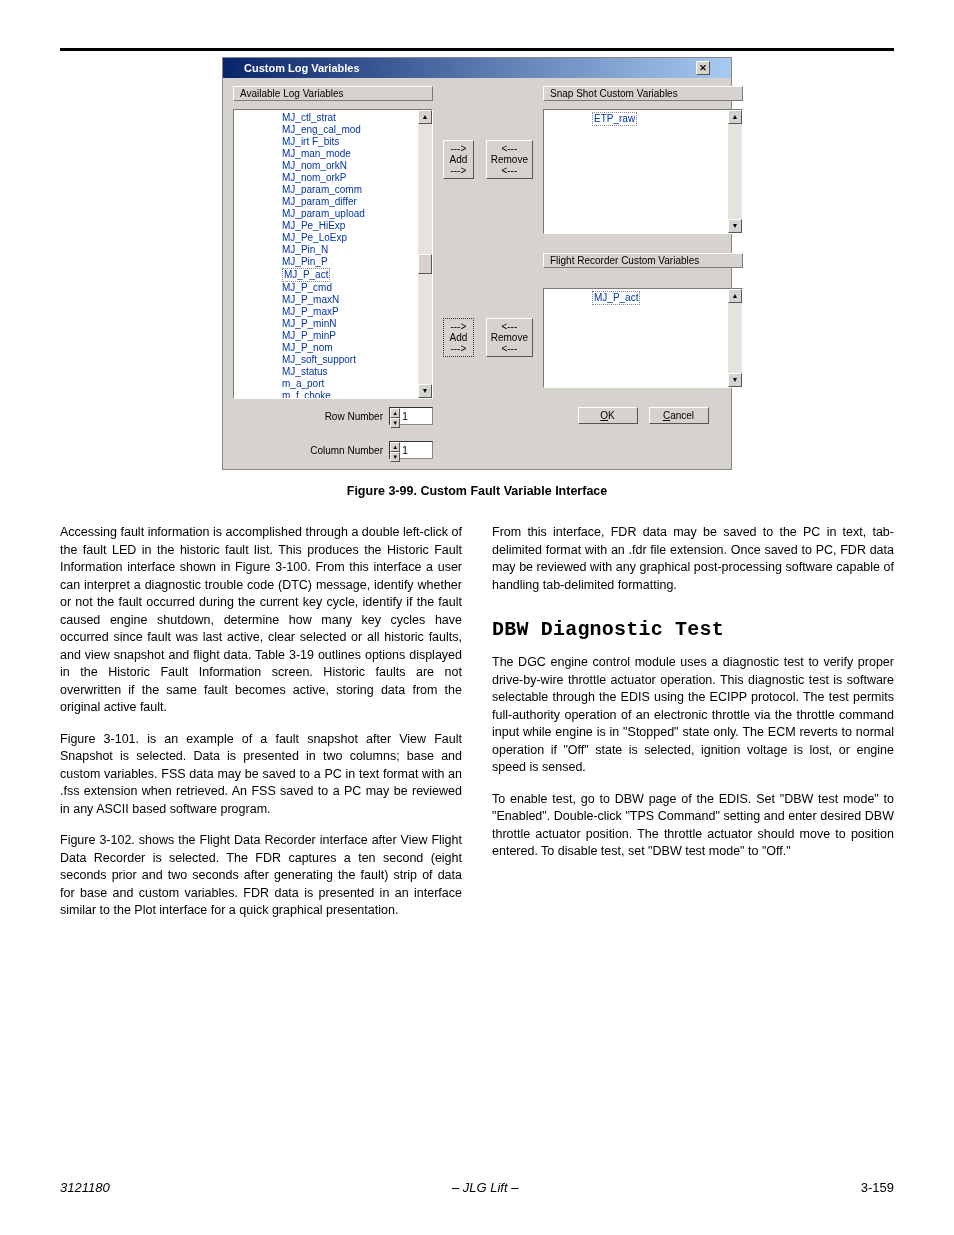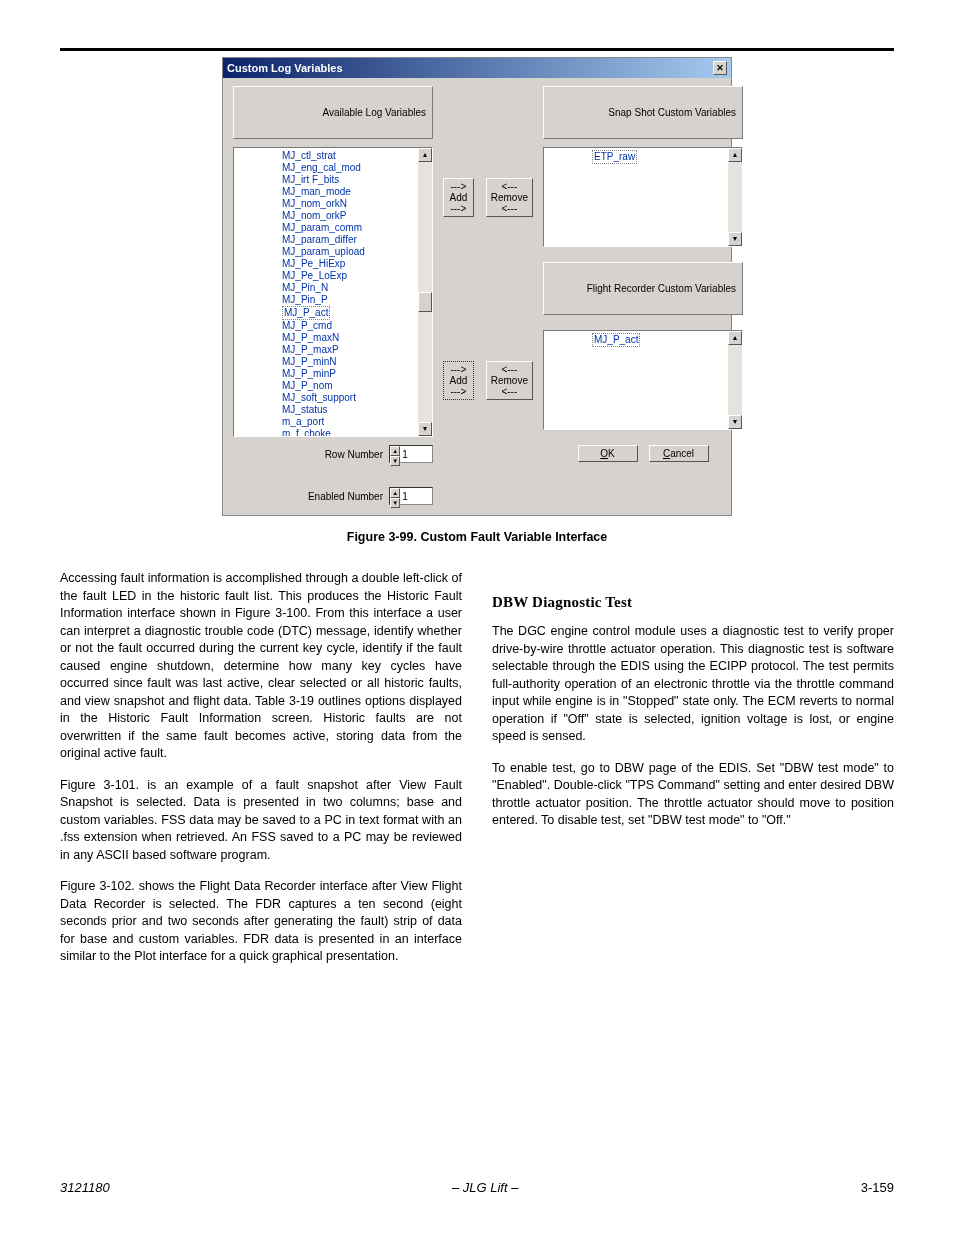"Custom Log Variables" .titlebar { padding: 3px 4px -> 3px 21px }
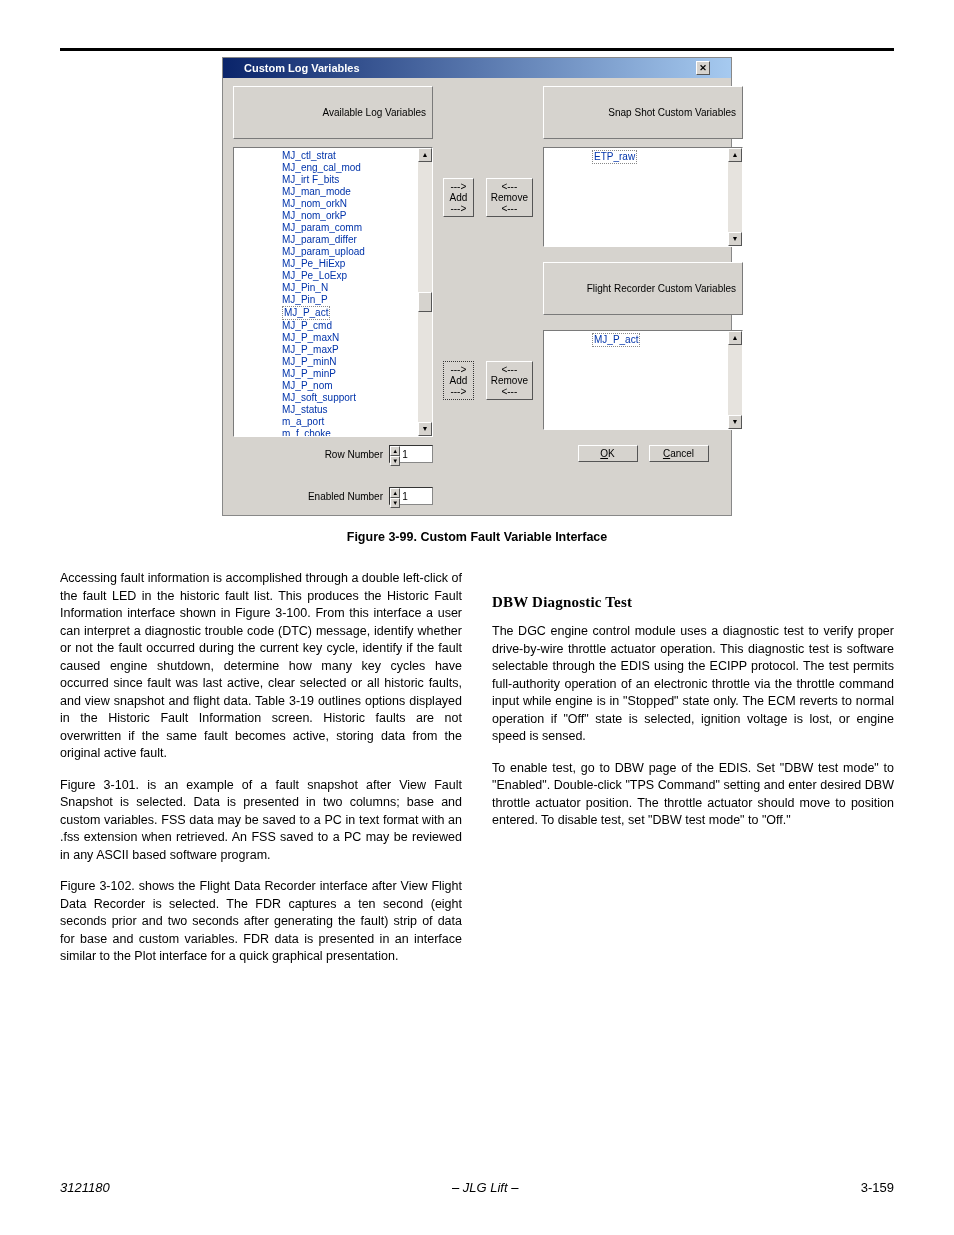"Available Log Variables" .lbl-btn { padding: 20px 6px -> 1px 6px; text-align: right -> left }
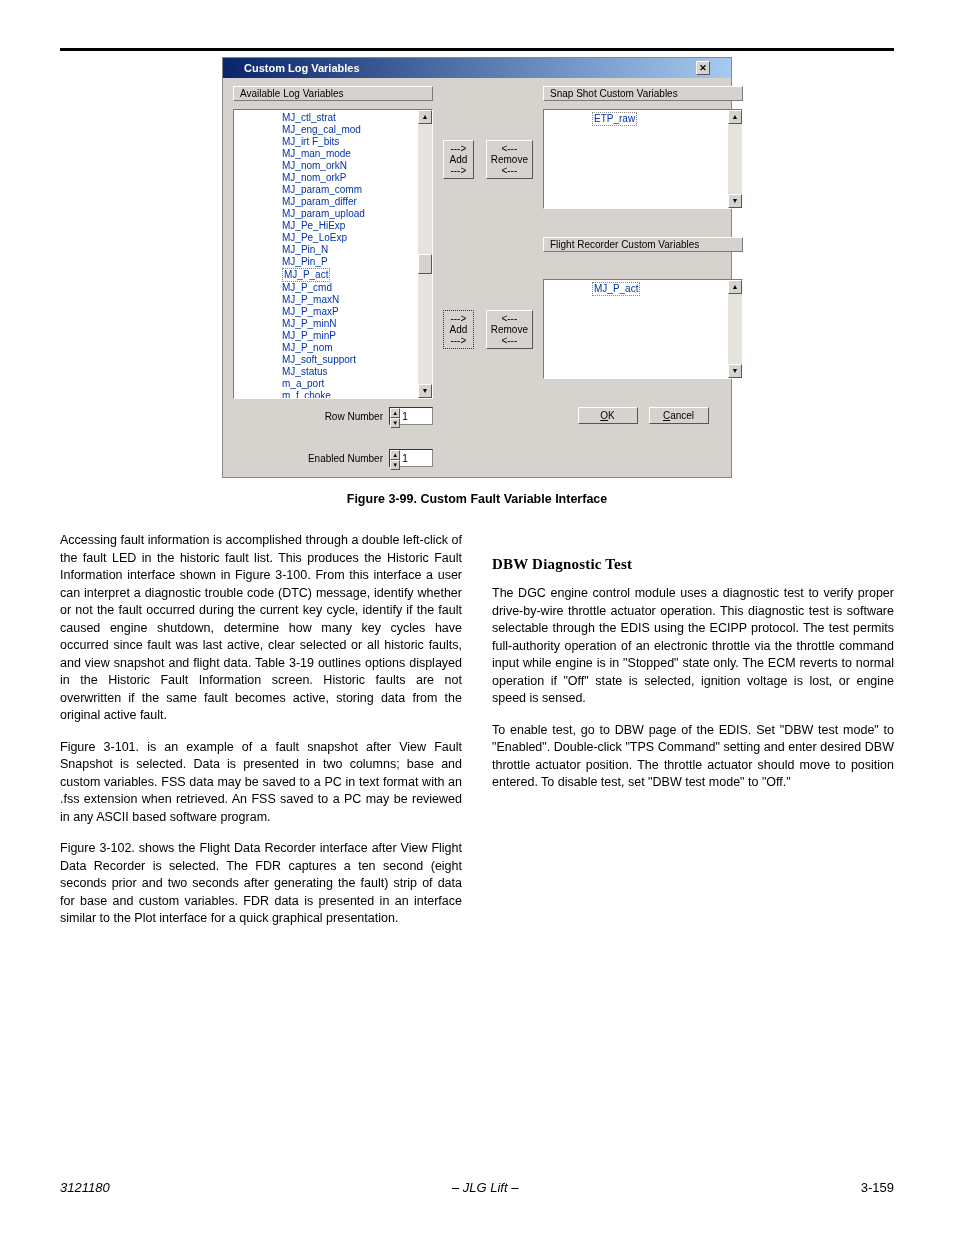"ETP_raw" div.listbox { height: 100px -> 125px }
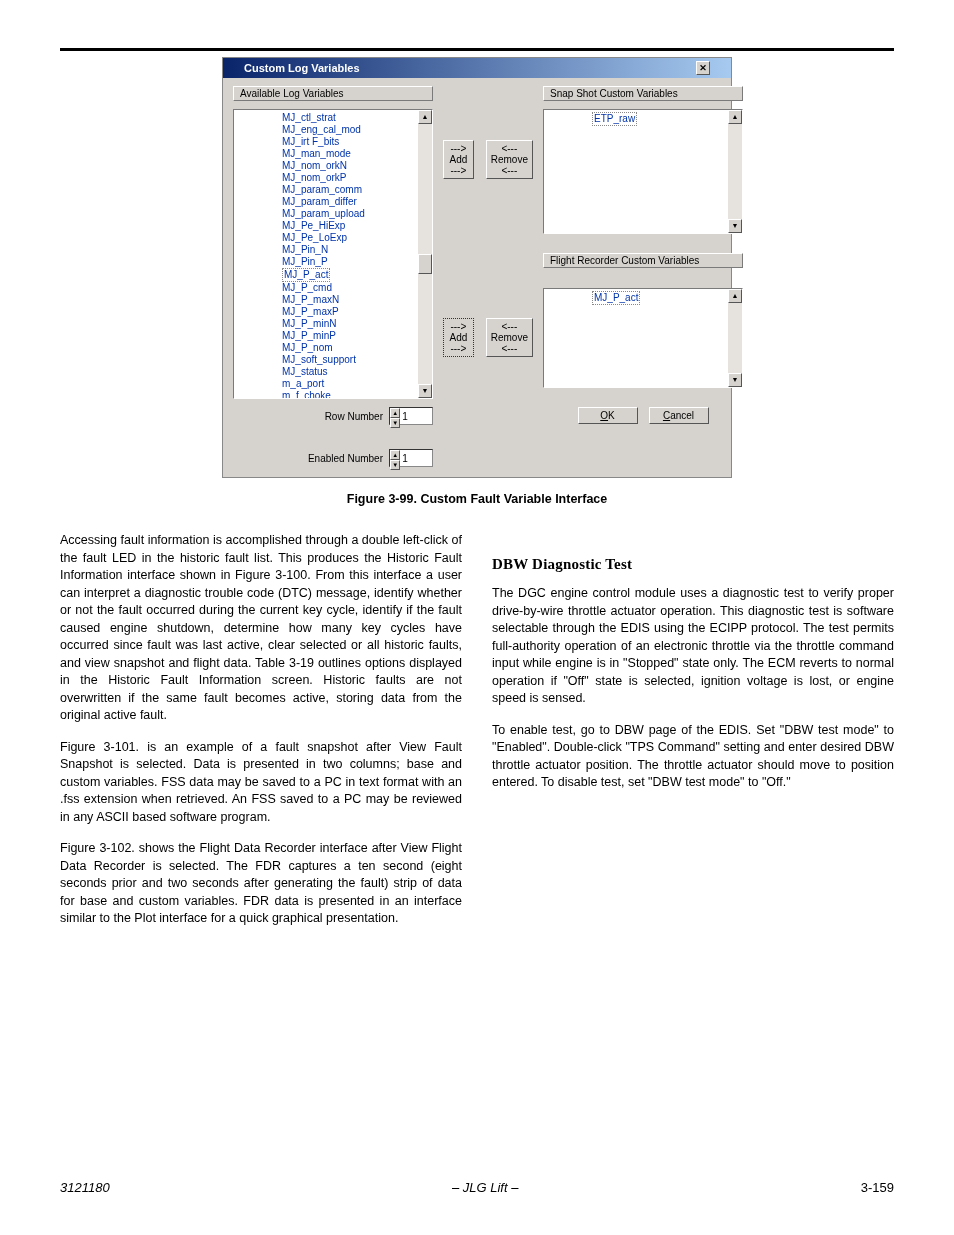"Row Number" .row-num-area { gap: 24px -> 16px }
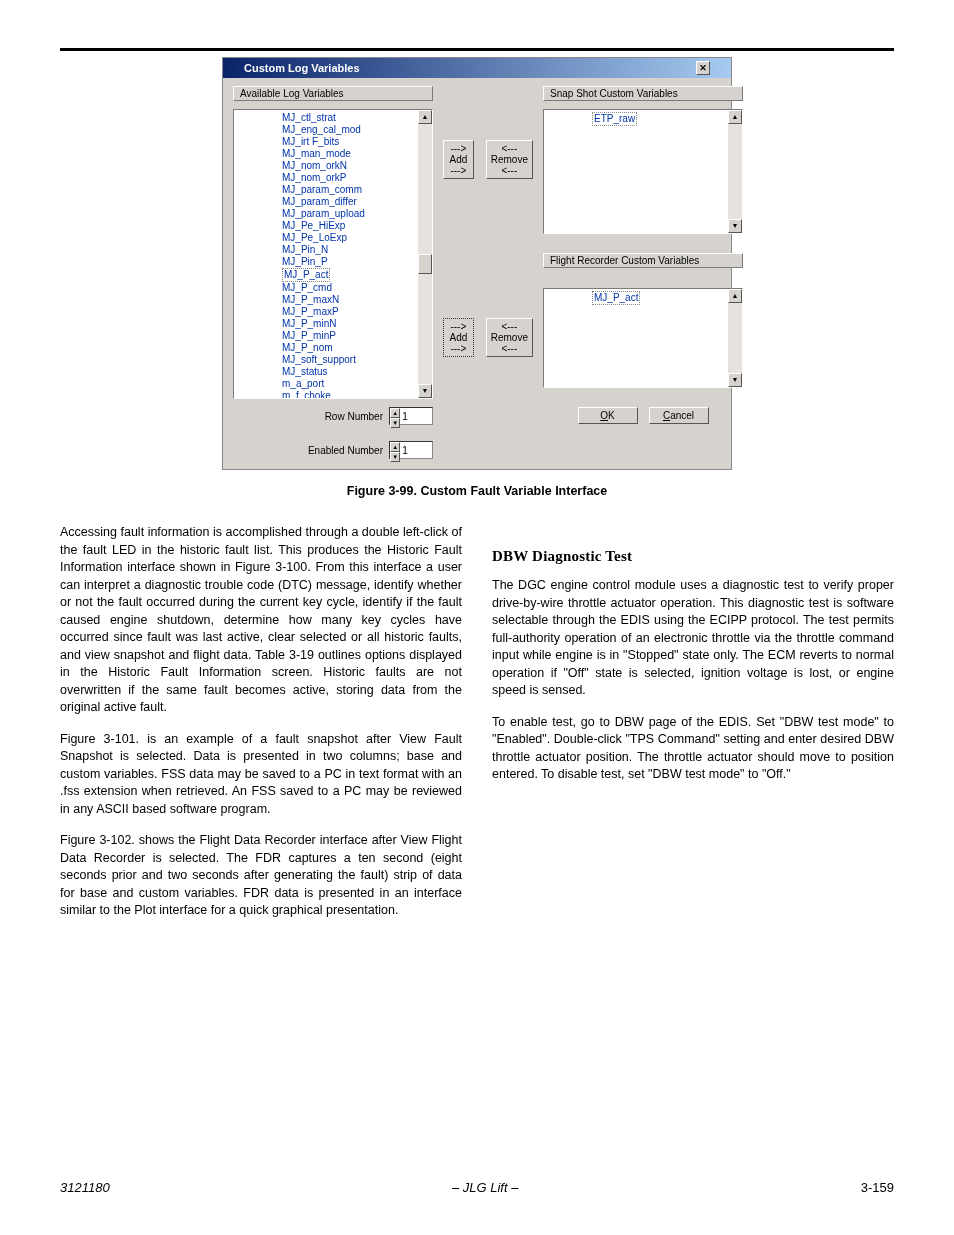"Enabled Number" span { text: Enabled -> Column }
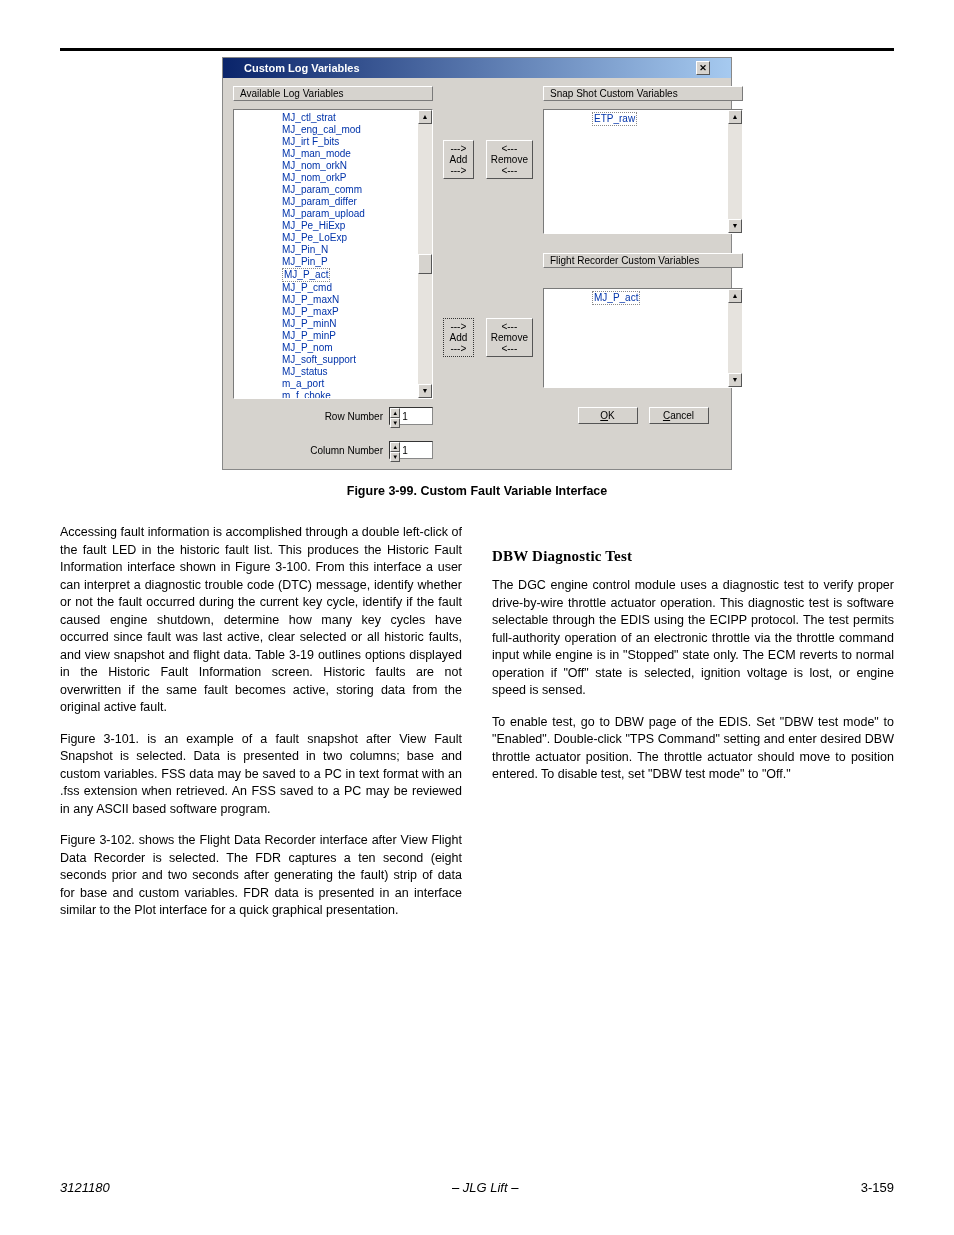"From this interface, FDR data" p { html: none -> <p>From this interface, FDR data may be saved to the PC in text, tab-delimited format with an .fdr file extension. Once saved to PC, FDR data may be reviewed with any graphical post-processing software capable of handling tab-delimited formatting.</p> }
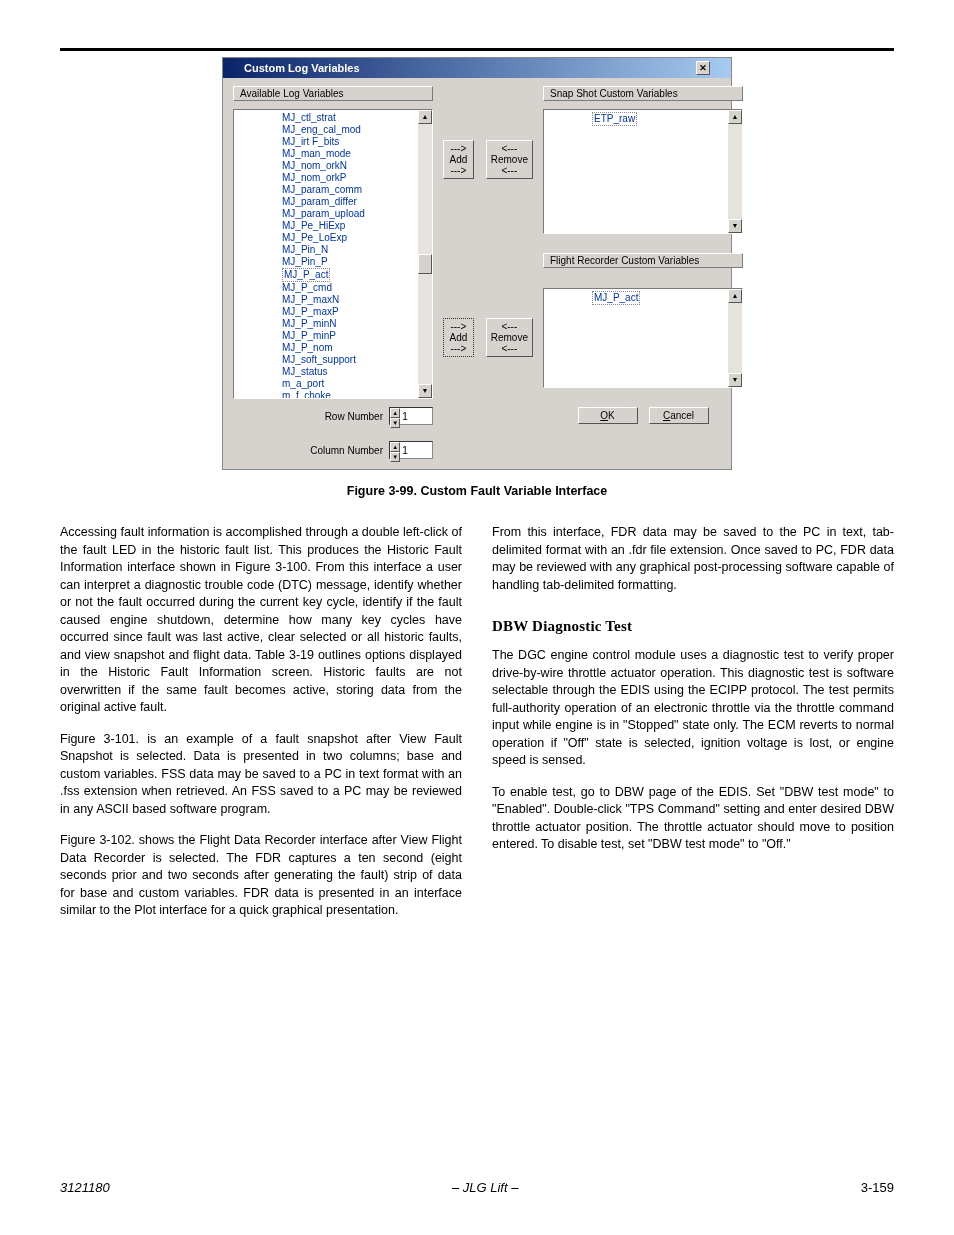"DBW Diagnostic Test" .subhead { font-family: Liberation Serif, serif -> Liberation Mono, monospace; font-size: 15px -> 20px }
